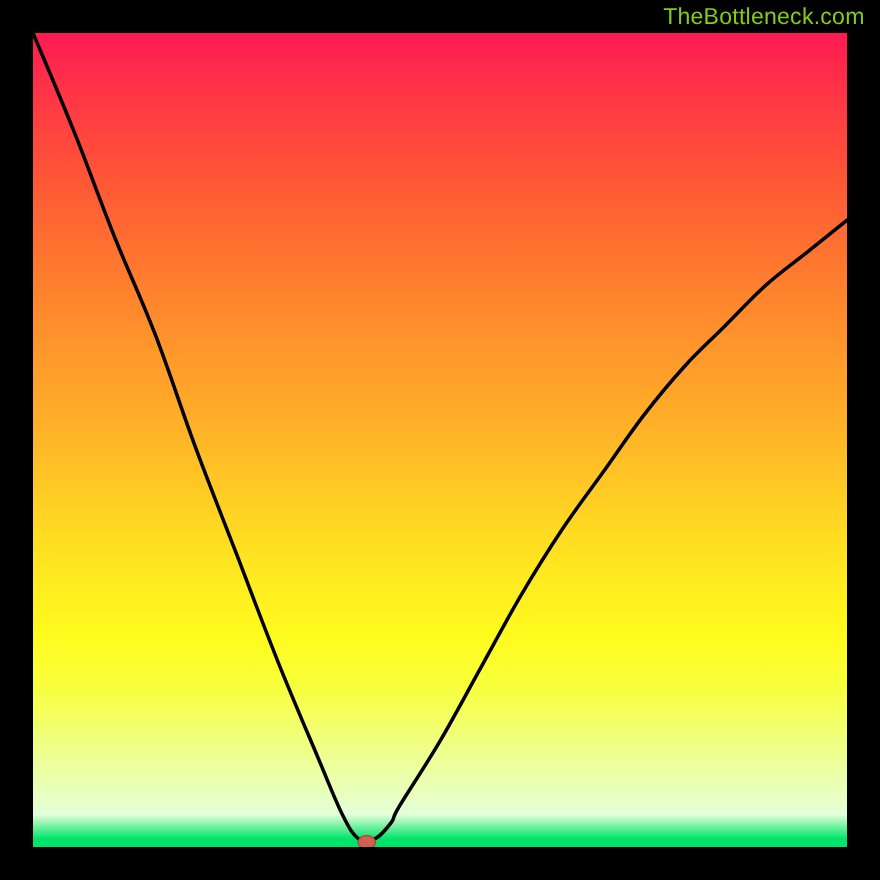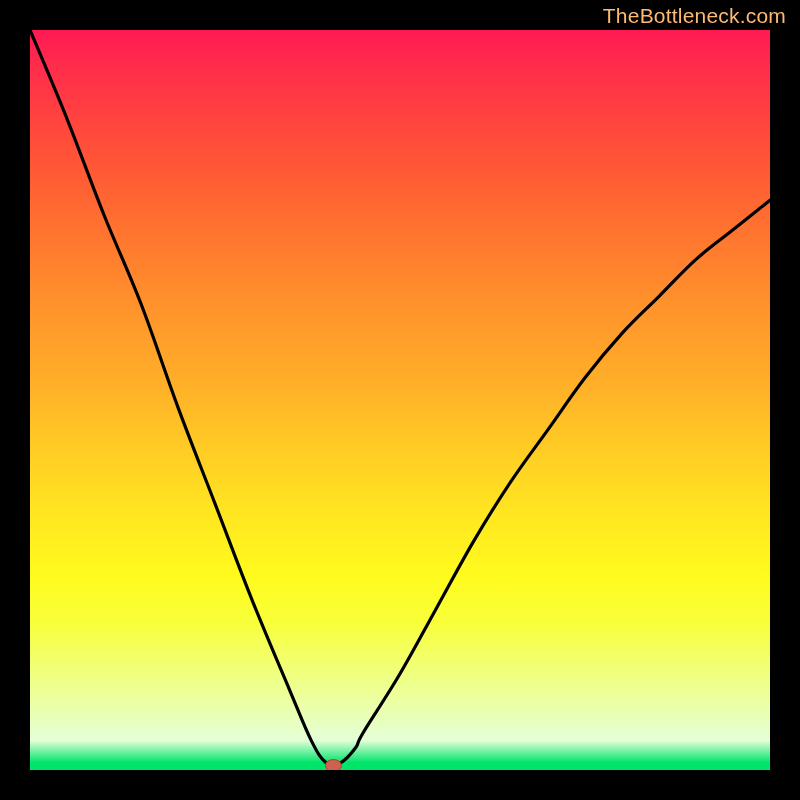"TheBottleneck.com" .watermark { color: #fdba74 -> #84cc16 }
